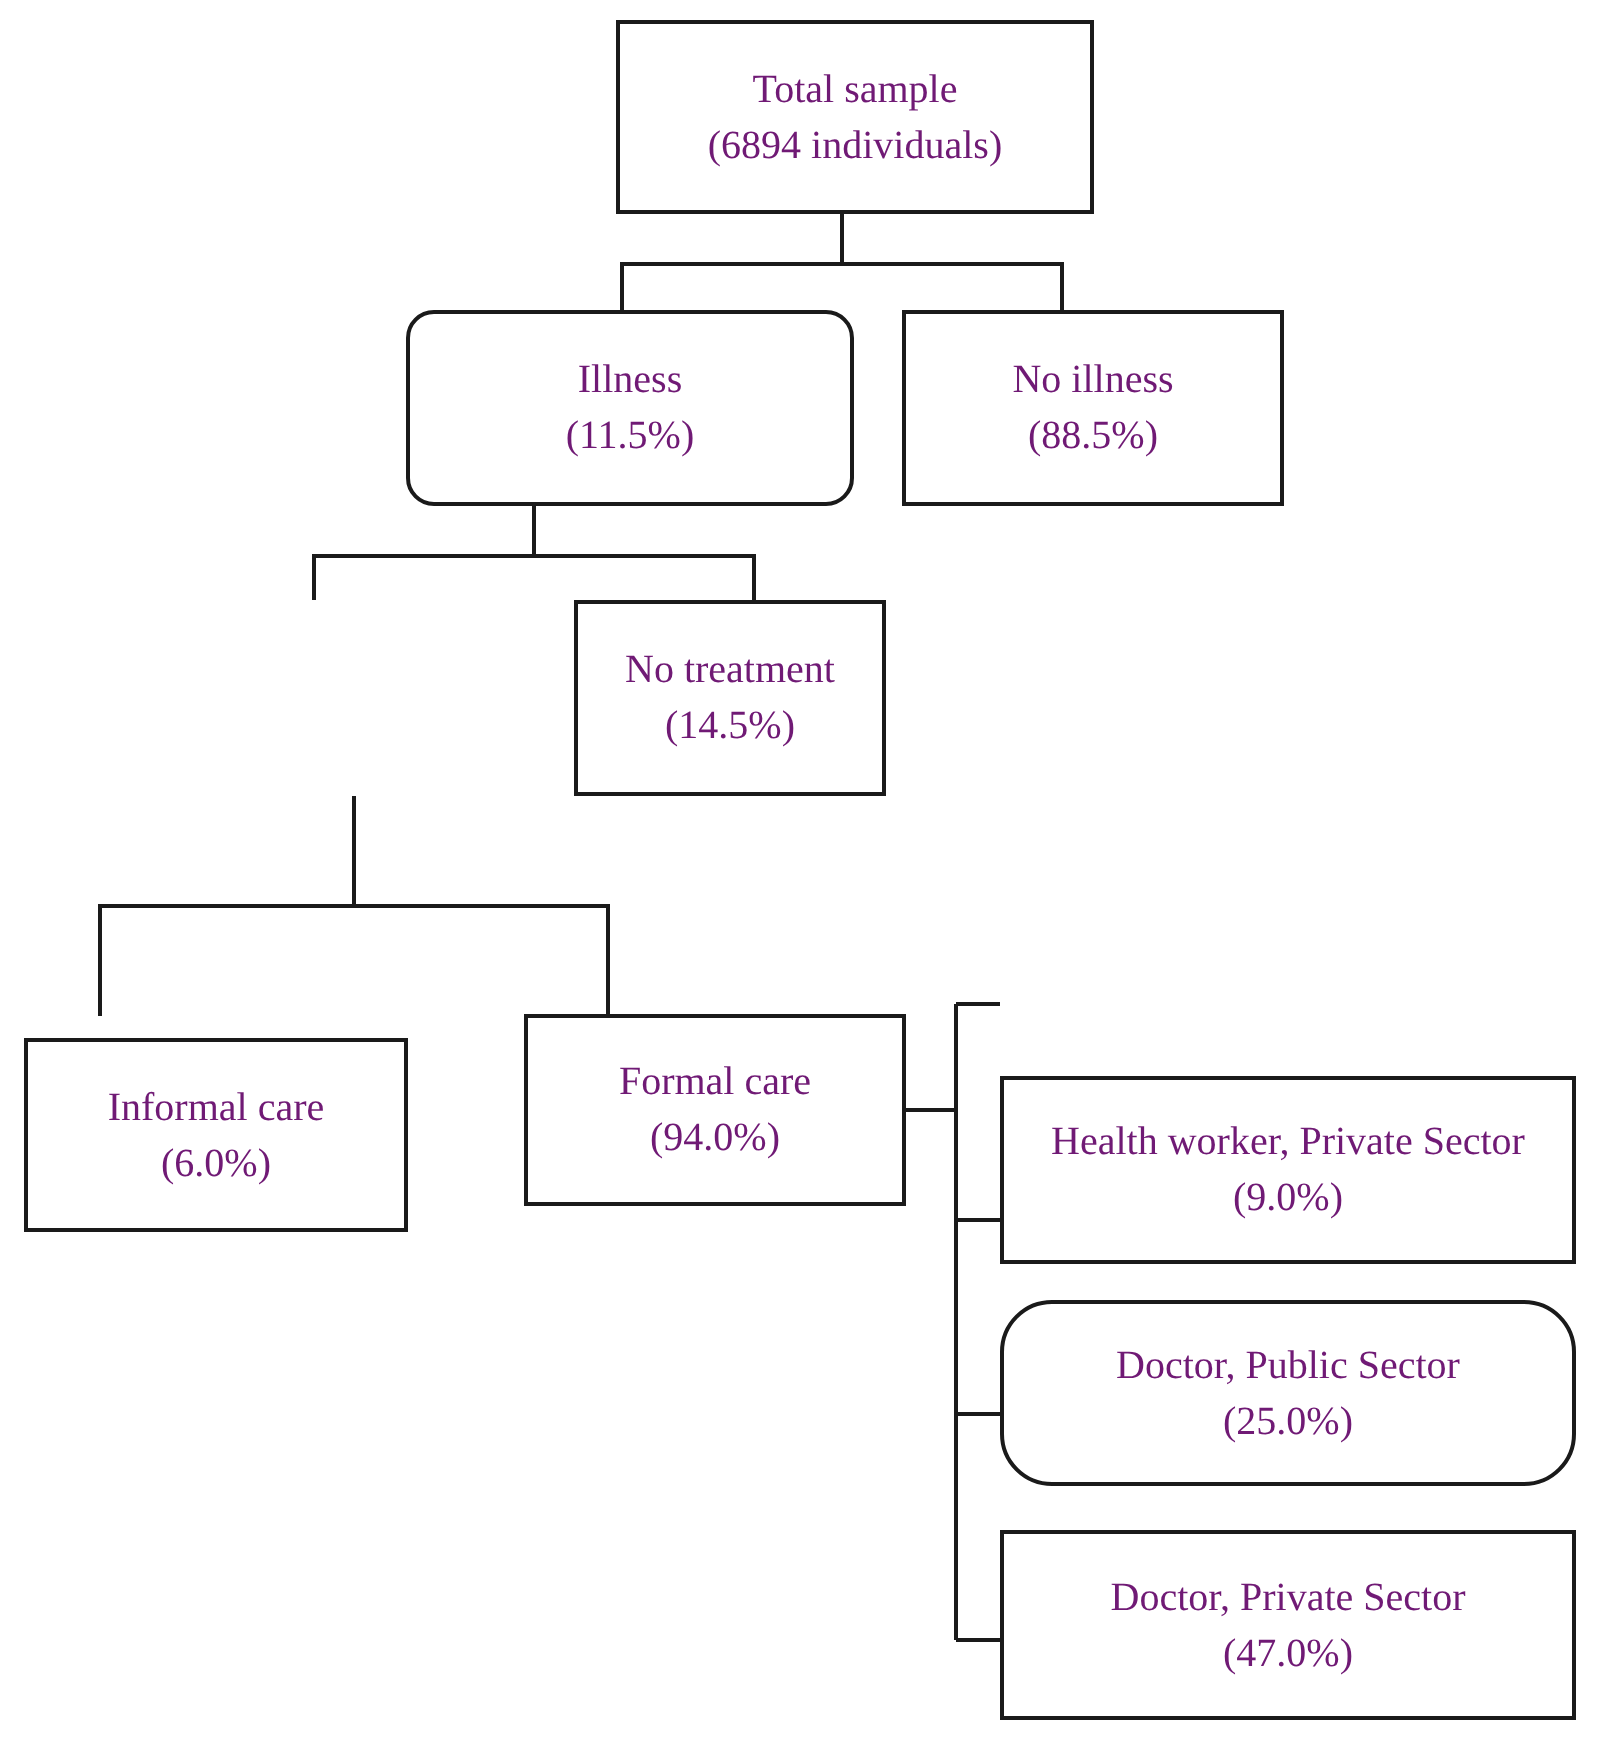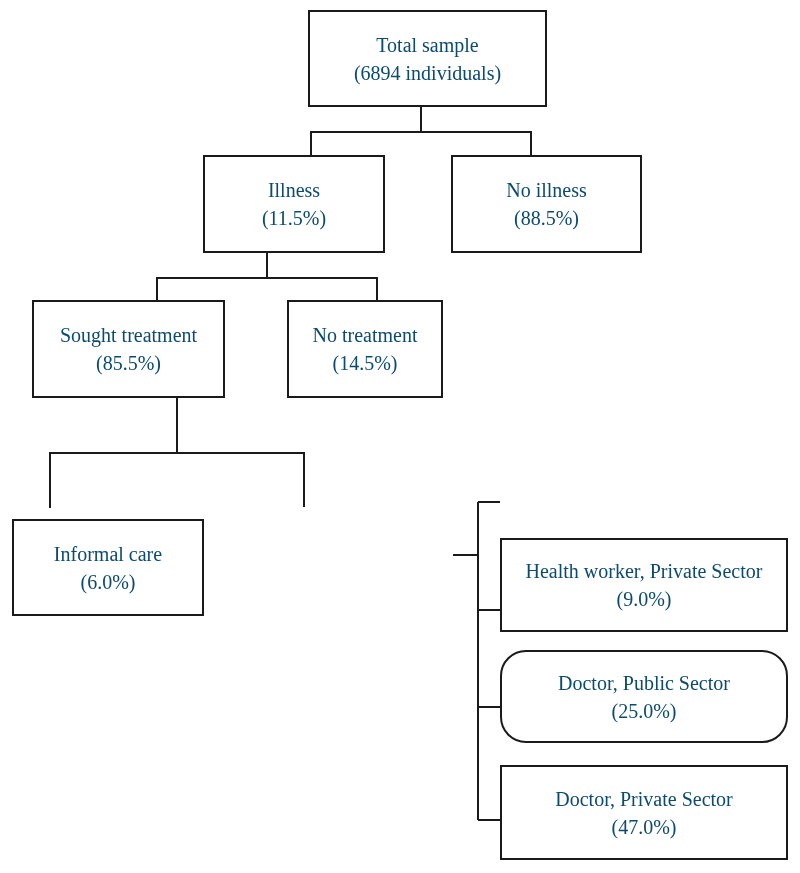"Total sample" #figure { color: #0c4a6e -> #701a75 }
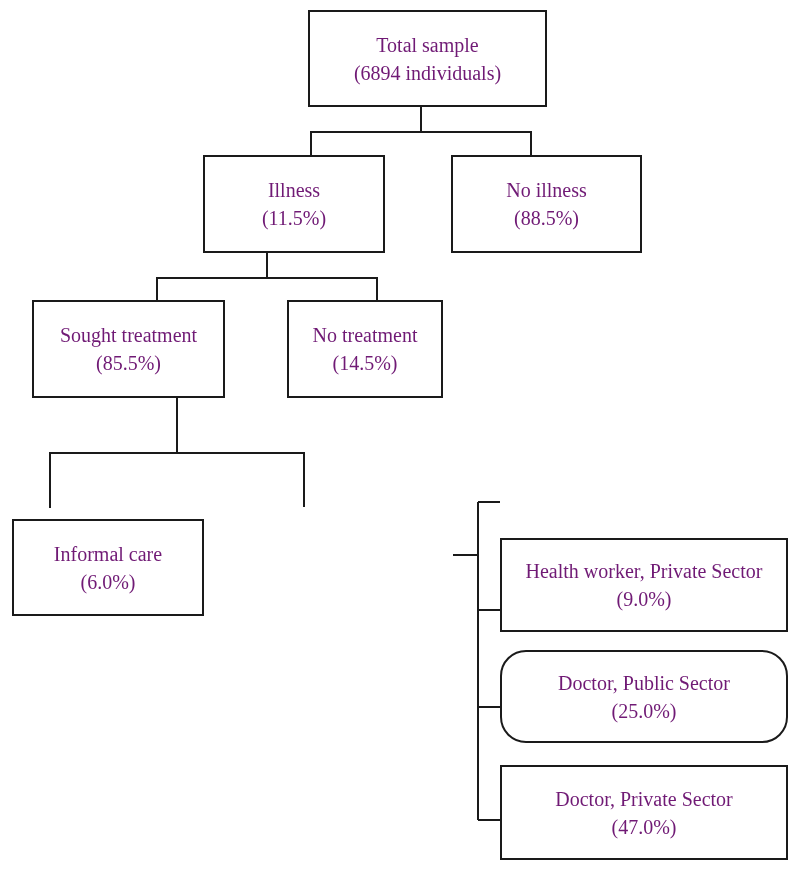"Illness" .n-illness { border-radius: none -> 14px; width: 182px -> 224px }
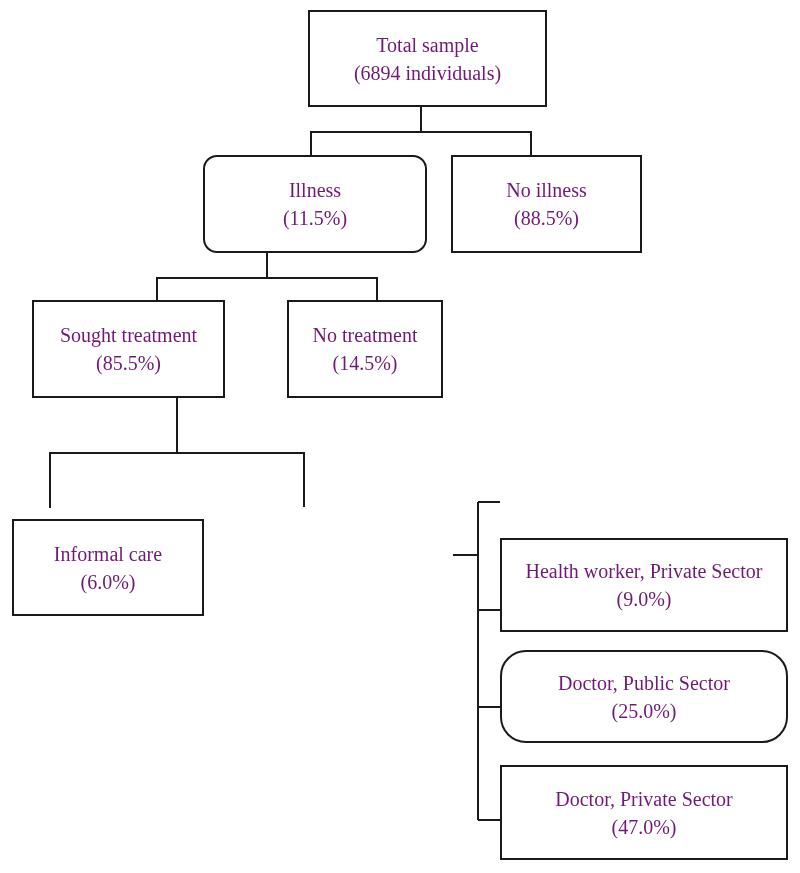"Sought treatment" div.node { html: <div> <div>Sought treatment</div> <div>(85.5%)</div> </div> -> none }
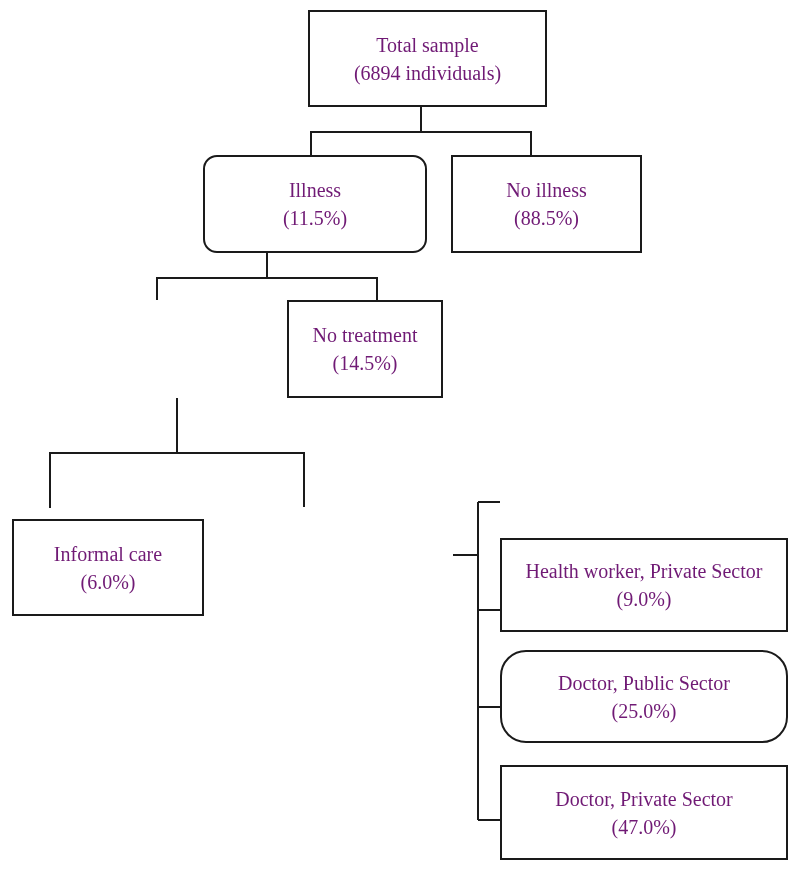"Formal care" div.node { html: none -> <div> <div>Formal care</div> <div>(94.0%)</div> </div> }
